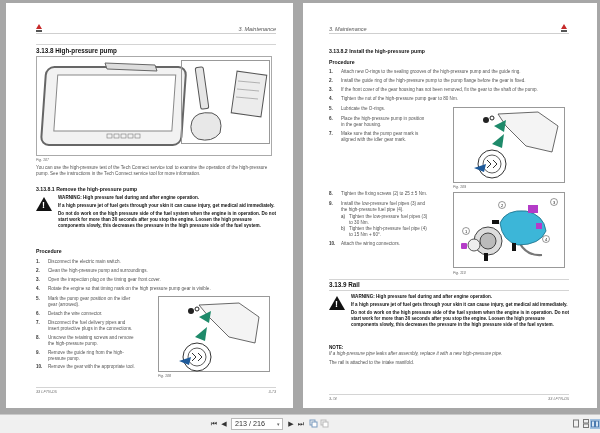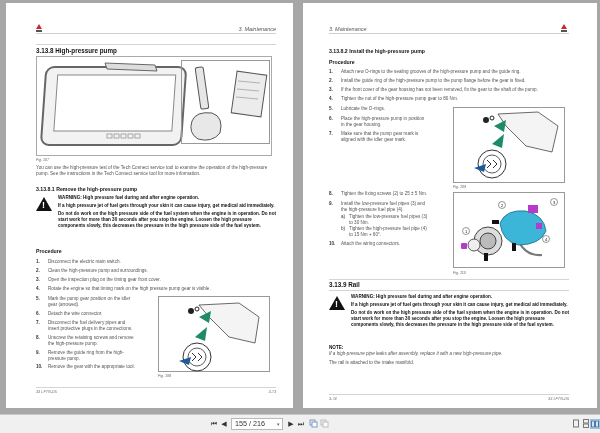"155 / 216" div.pg-input { text: 155 -> 213 }
